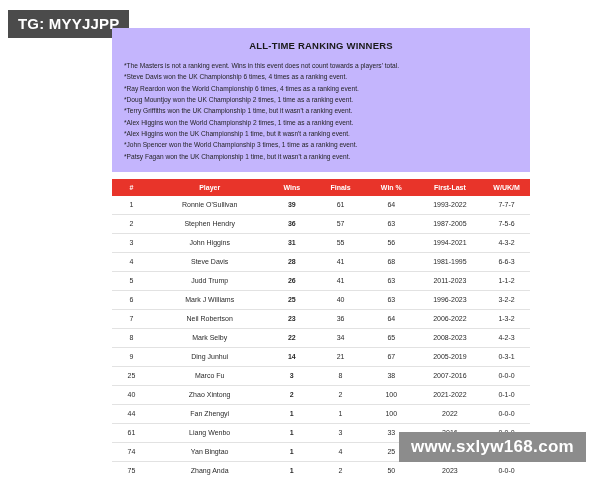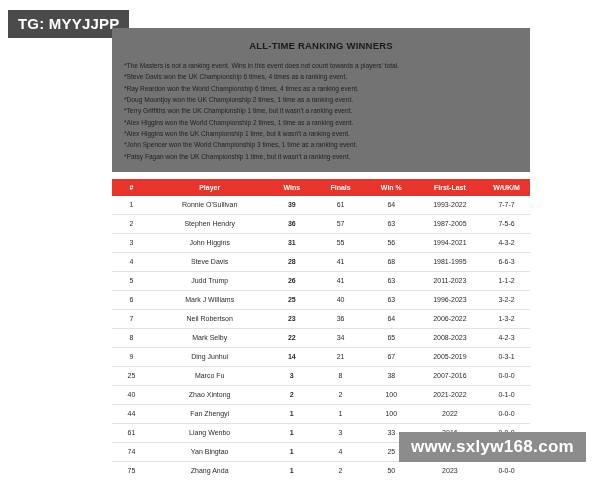"ALL-TIME RANKING WINNERS" .notes { background: #737373 -> #c4b5fd }
